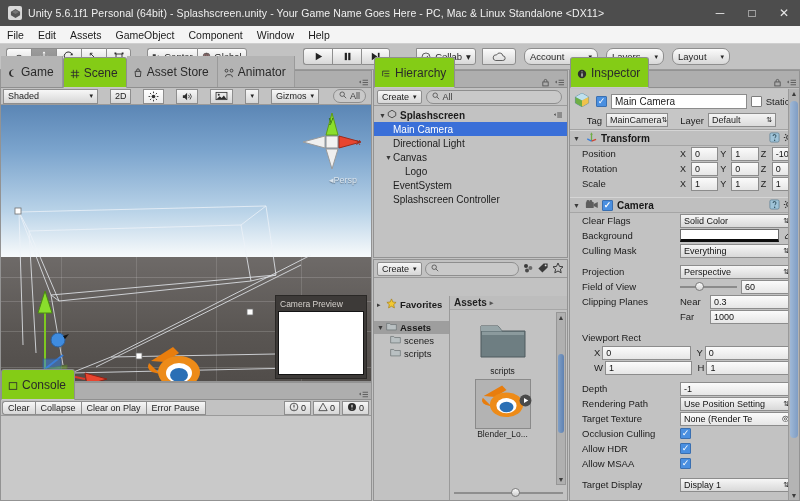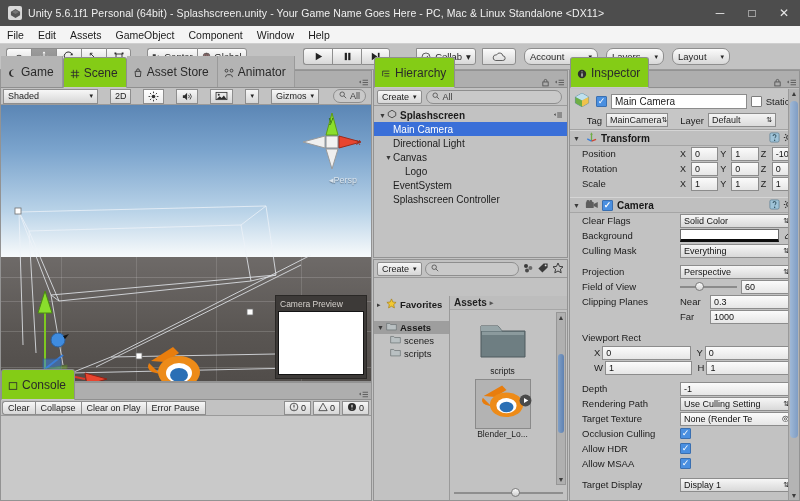"Use Culling Setting" span { text: Culling -> Position }
